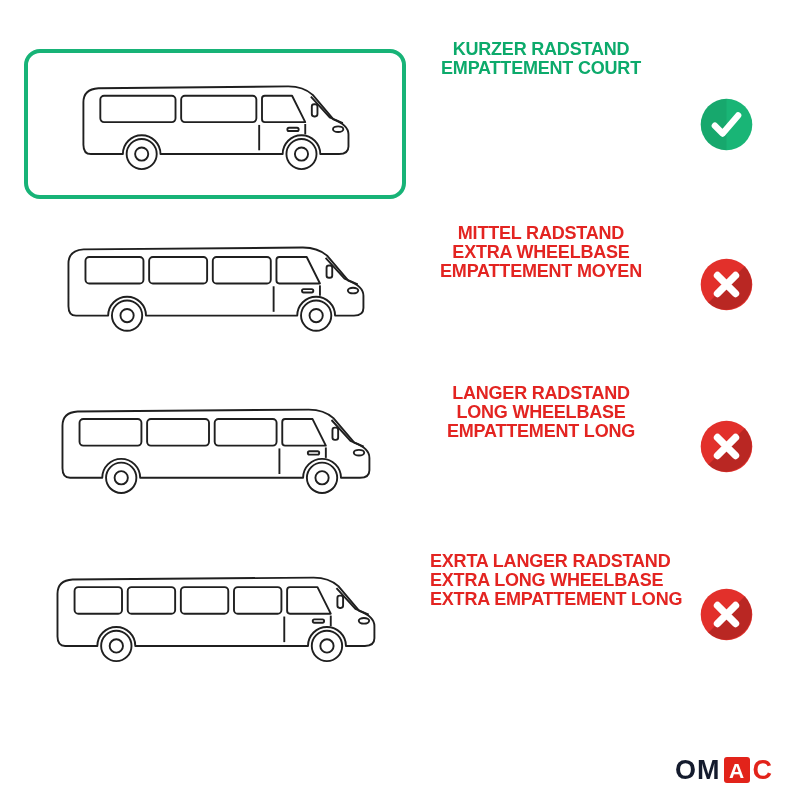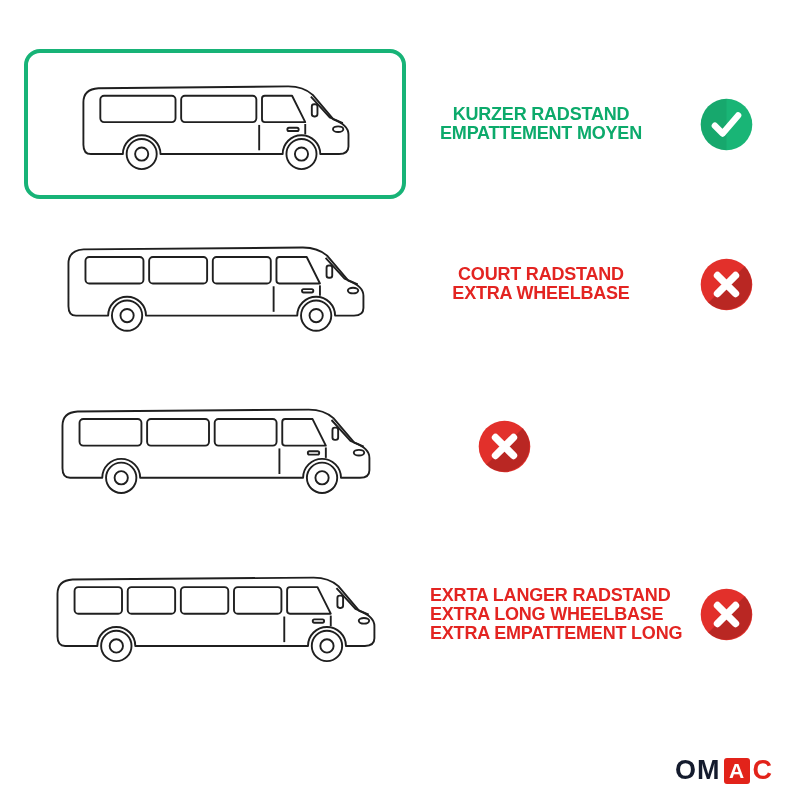"KURZER RADSTAND" .row { align-items: center -> none }
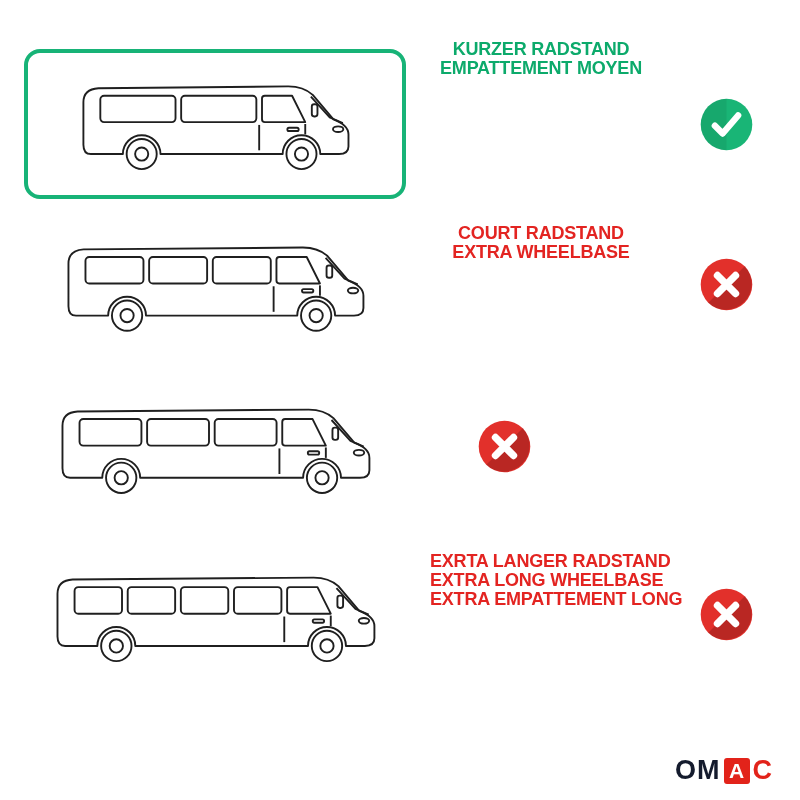"EMPATTEMENT MOYEN" span.line { text: MOYEN -> COURT }
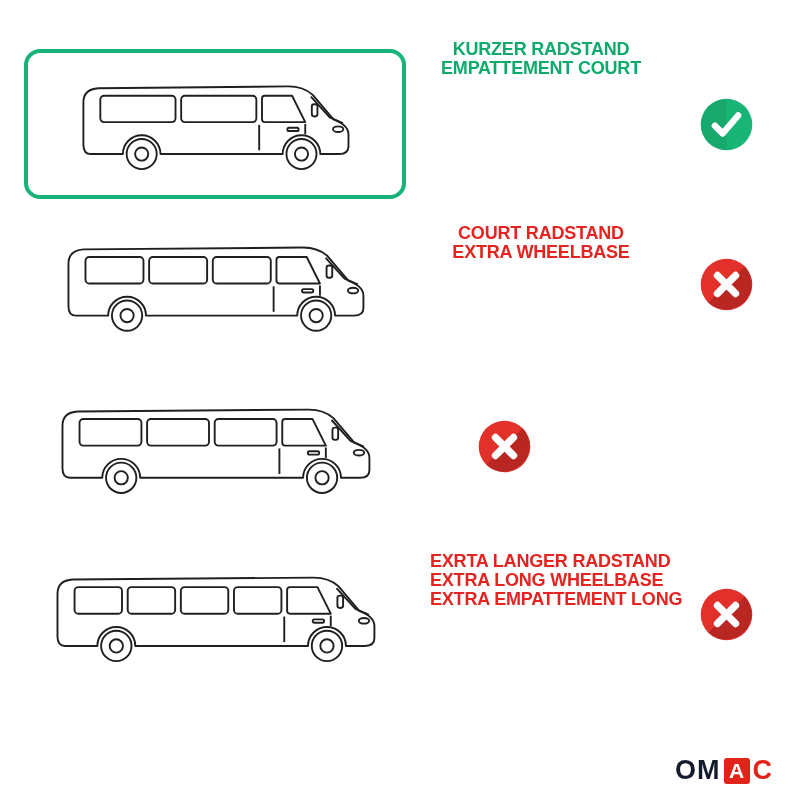"COURT RADSTAND" span.line { text: COURT -> MITTEL }
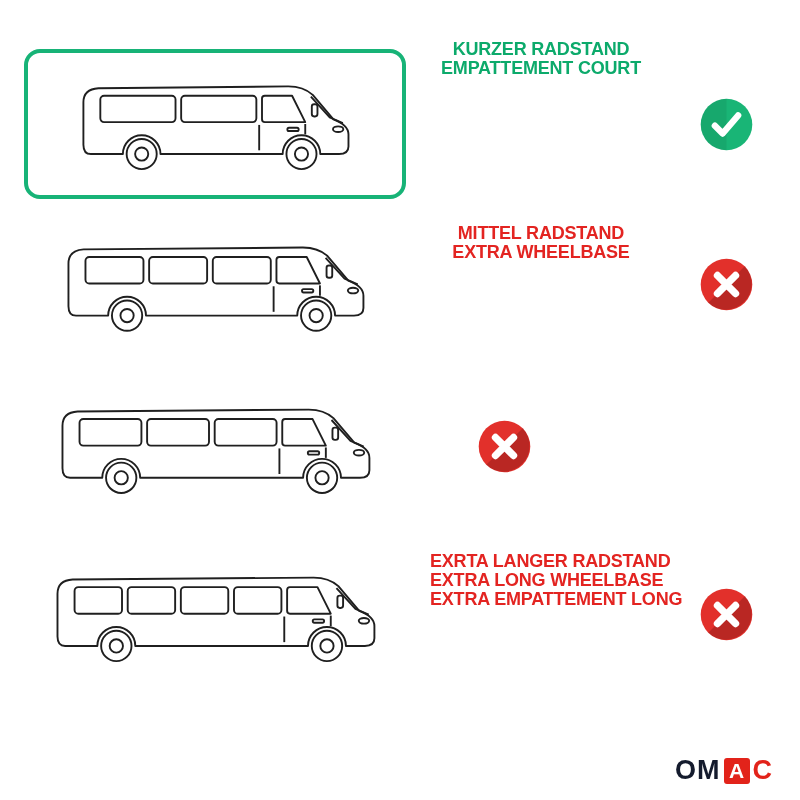"EMPATTEMENT MOYEN" span.line { html: none -> <span>EMPATTEMENT MOYEN</span> }
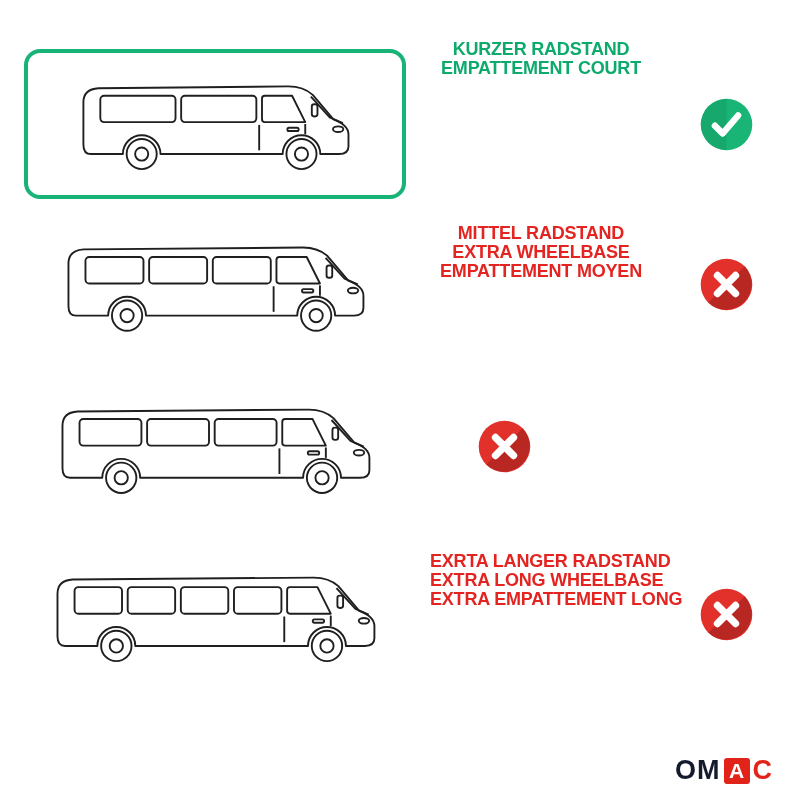"LANGER RADSTAND" div.labels { html: none -> <div> <span>LANGER RADSTAND</span> <span>LONG WHEELBASE</span> <span>EMPATTEMENT LONG</span> </div> }
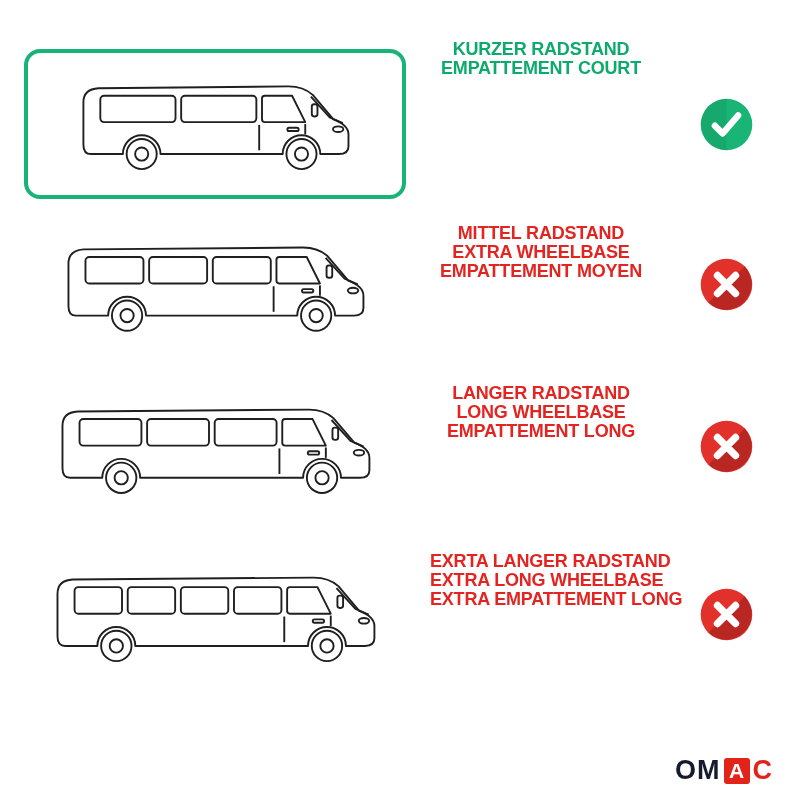"OM" .logo { align-items: center -> flex-start }
